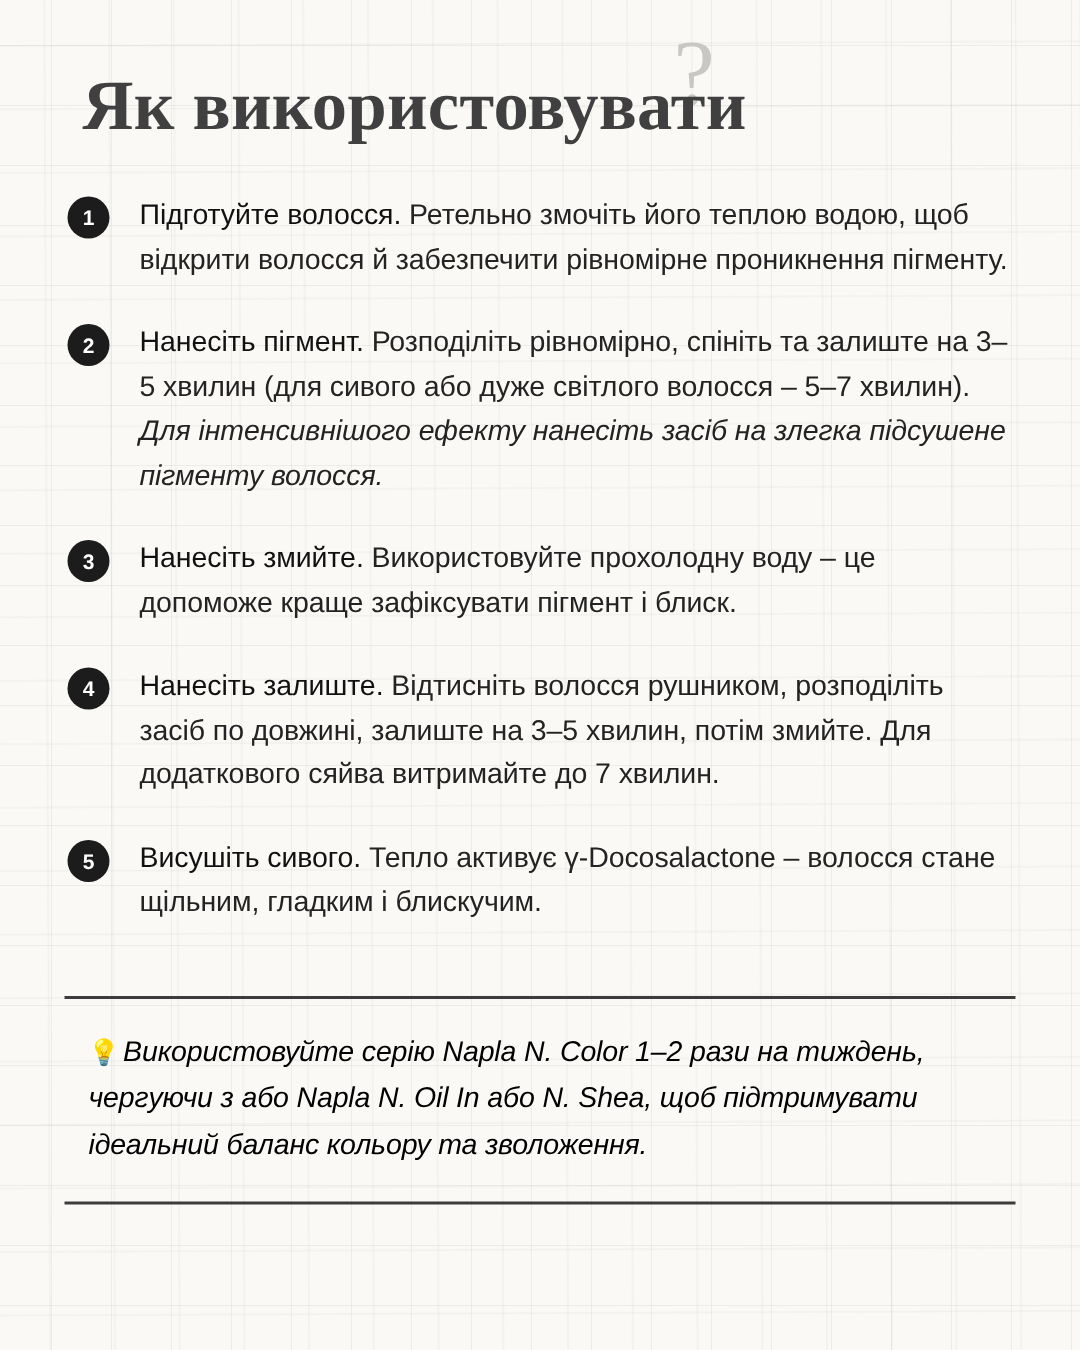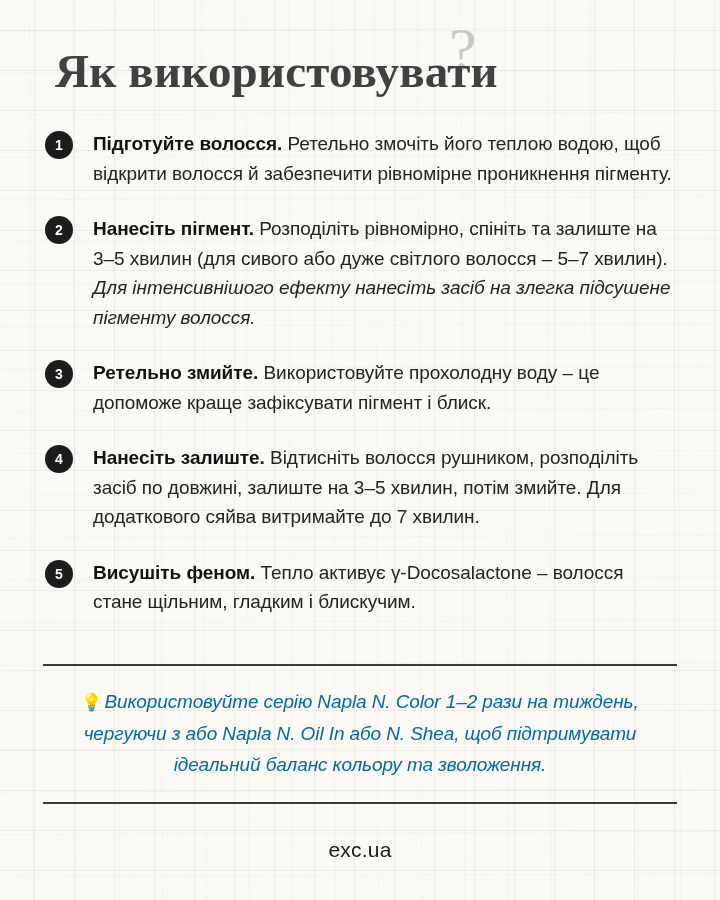"Підготуйте волосся." .step-text b { font-weight: 700 -> 400 }
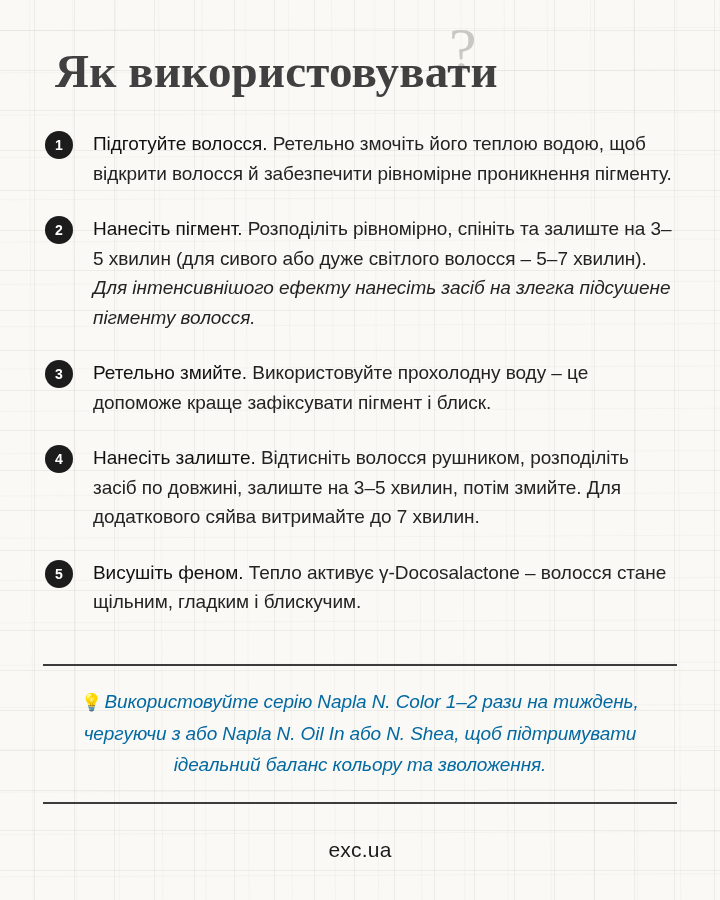"Ретельно змийте." b { text: Ретельно -> Нанесіть }
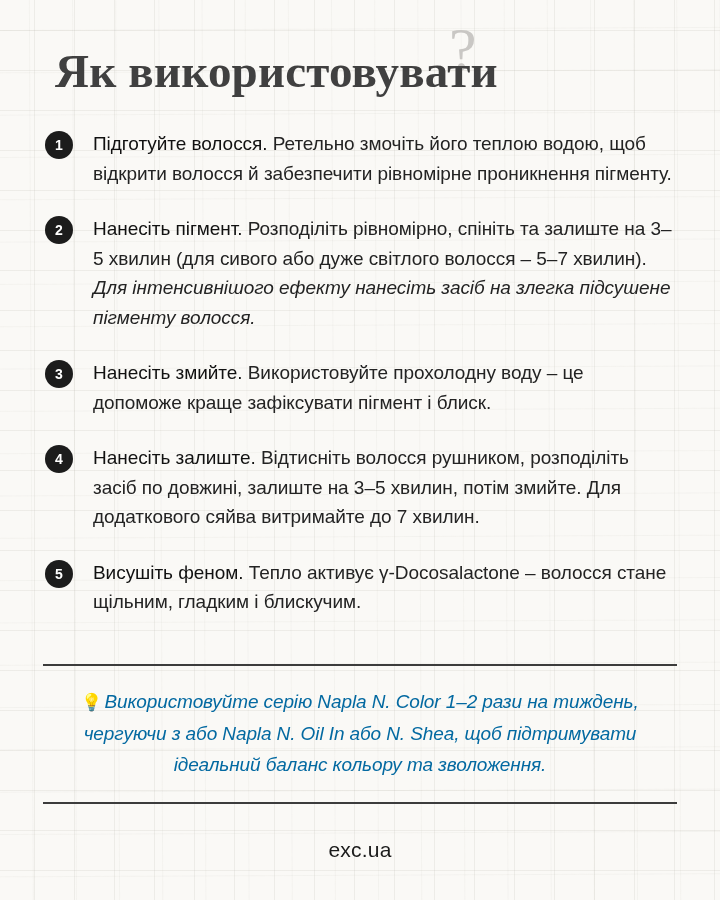"Висушіть феном." b { text: феном -> сивого }
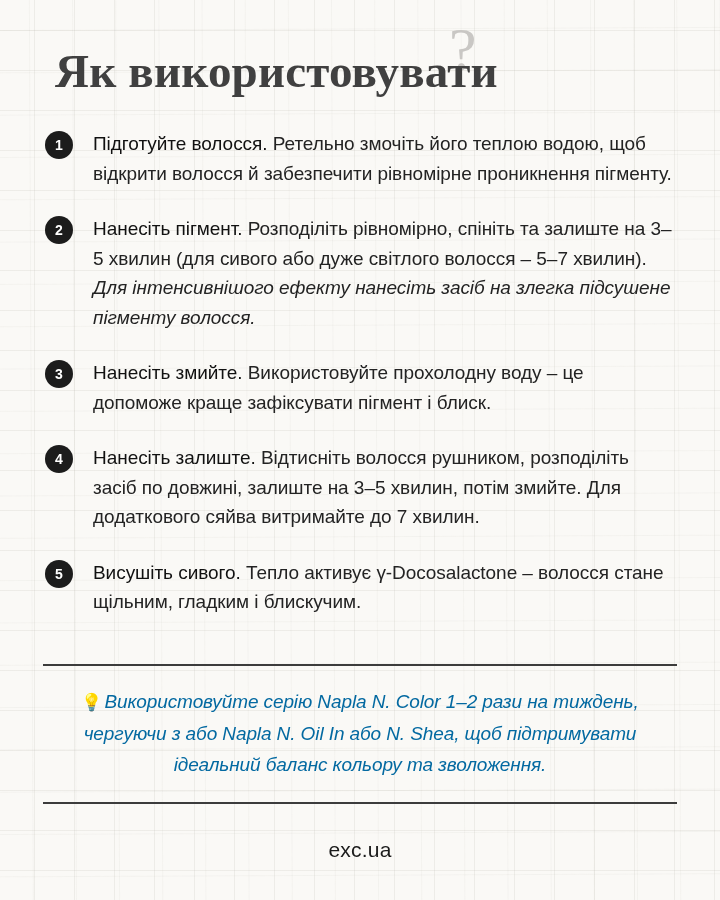"💡Використовуйте серію Napla N. Color" .tip { color: #0369a1 -> #000000; text-align: center -> left }
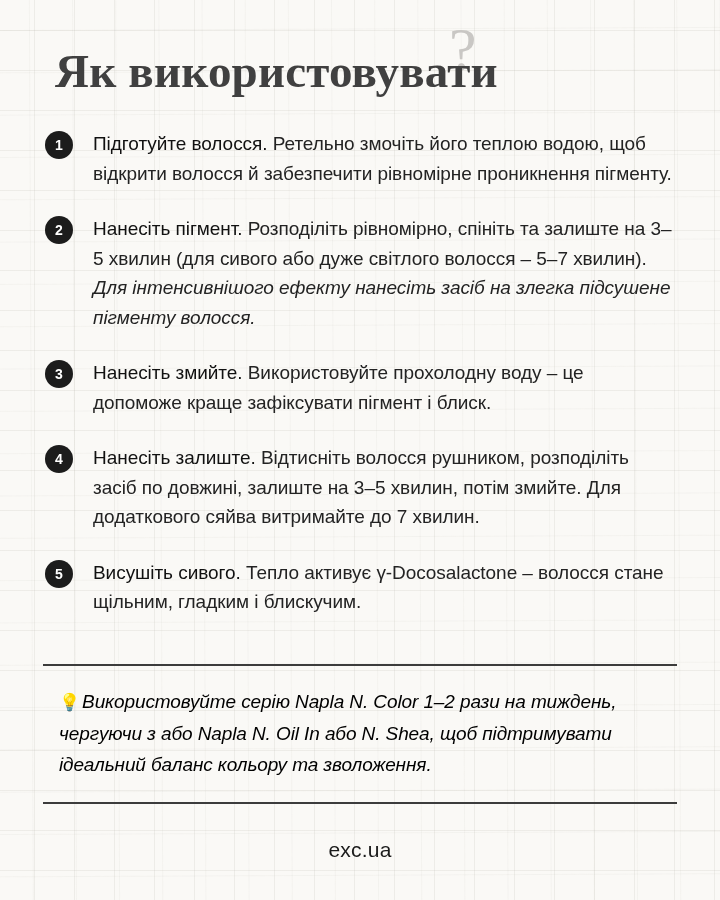"exc.ua" div.footer { html: <div>exc.ua</div> -> none }
